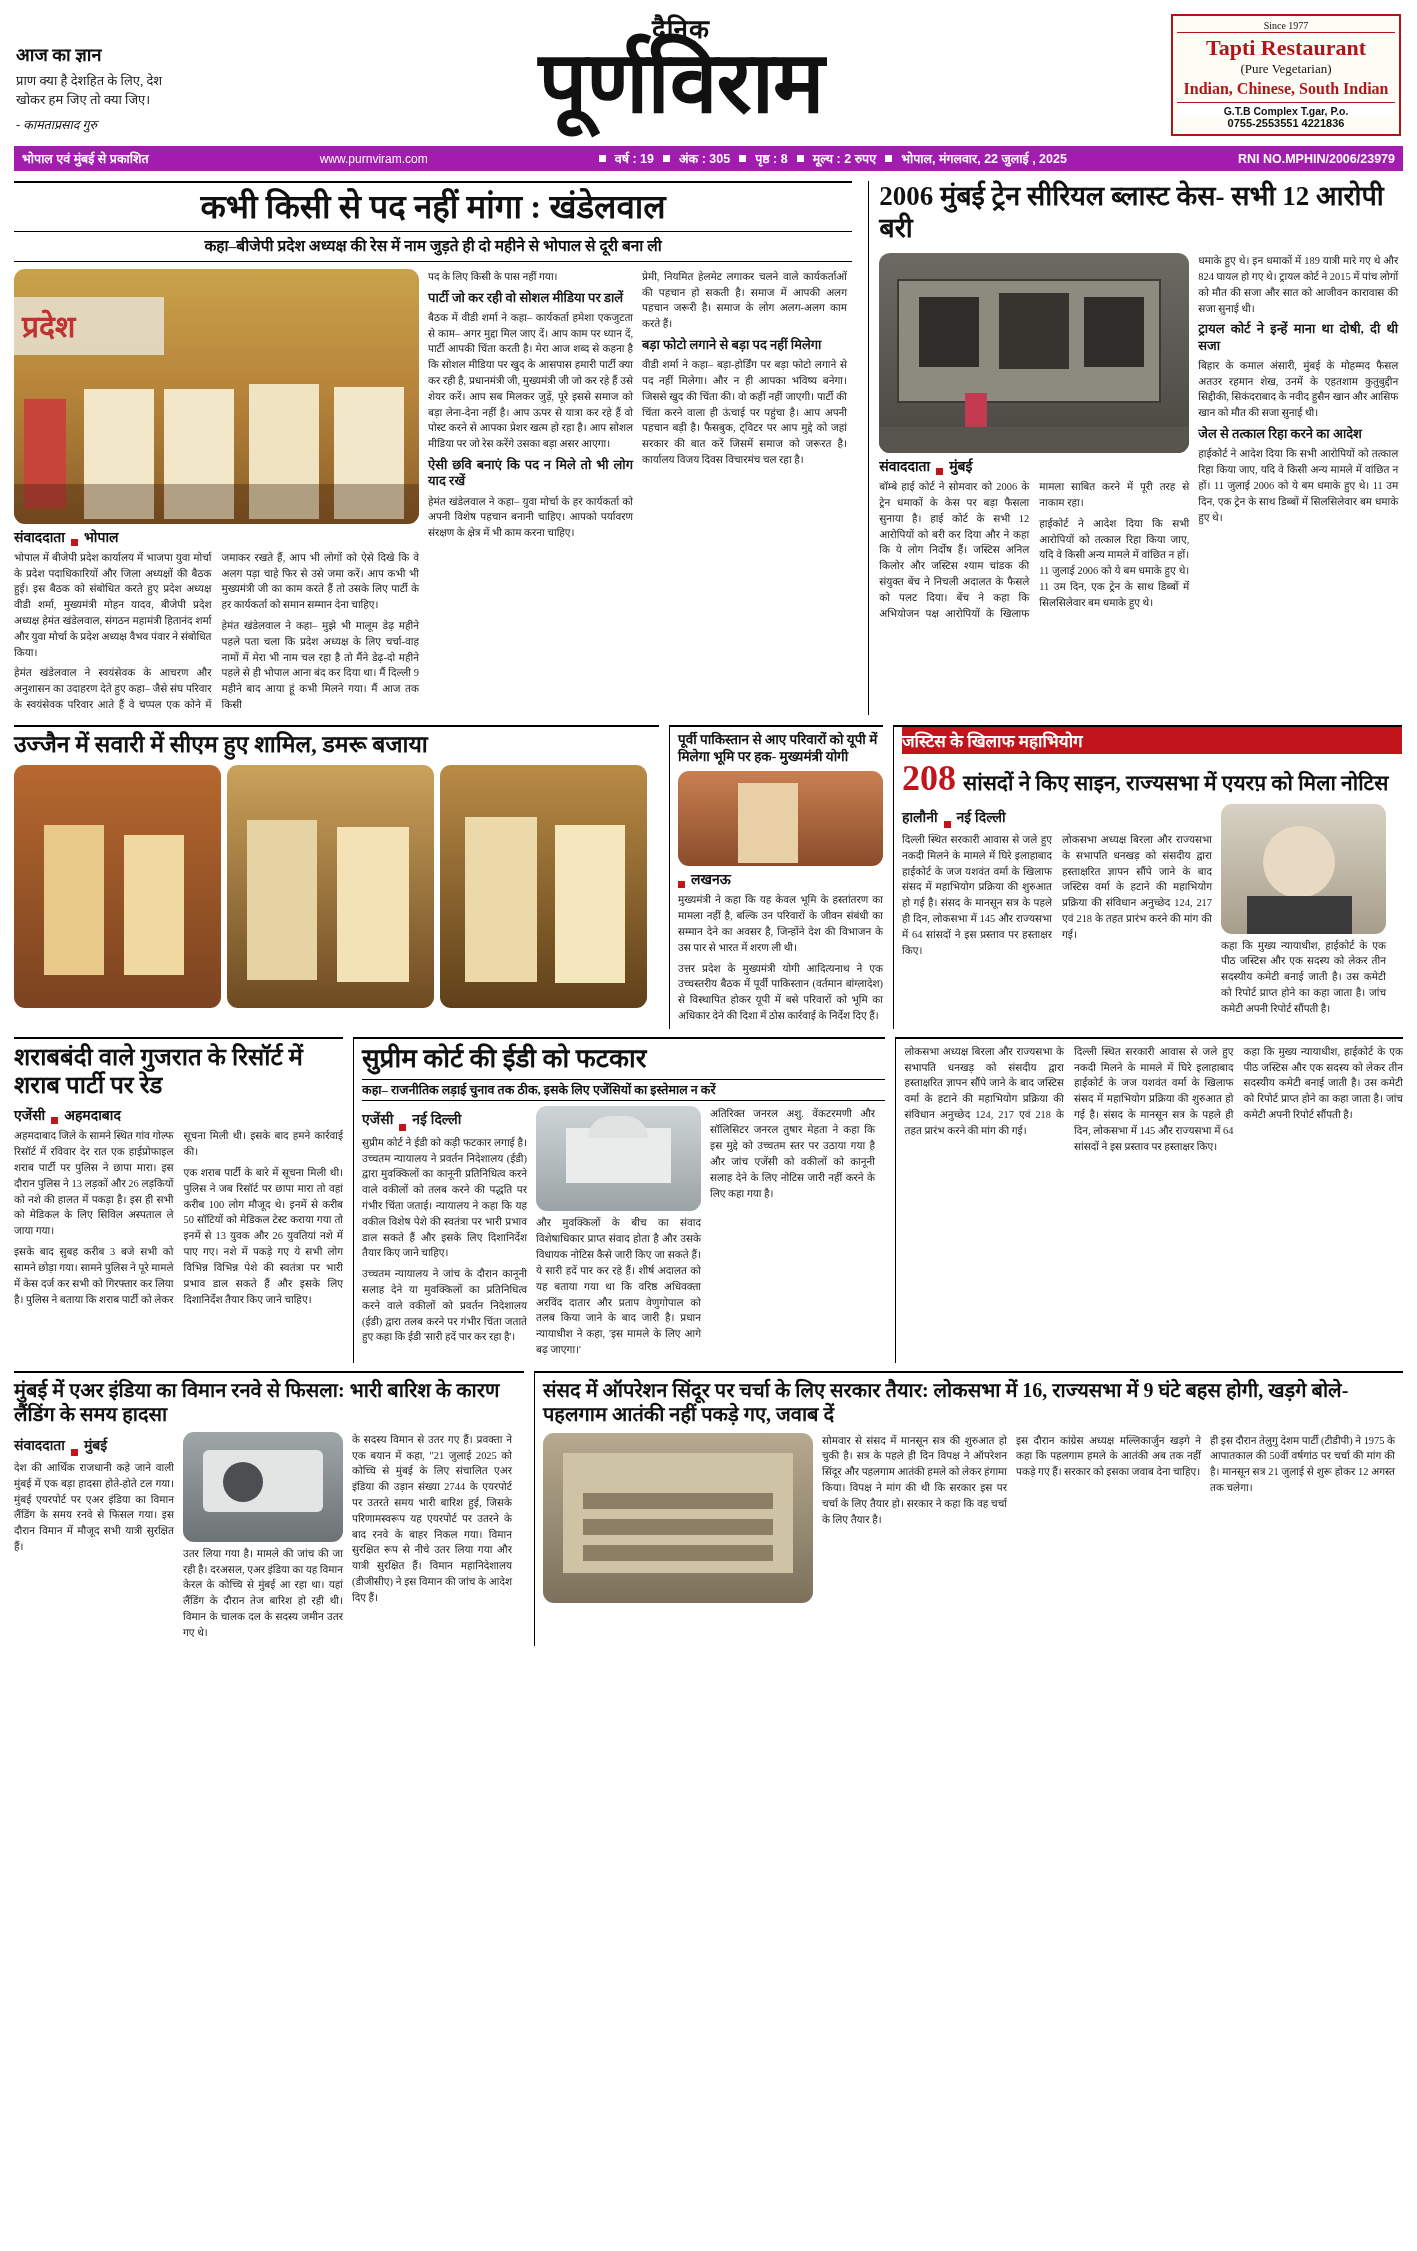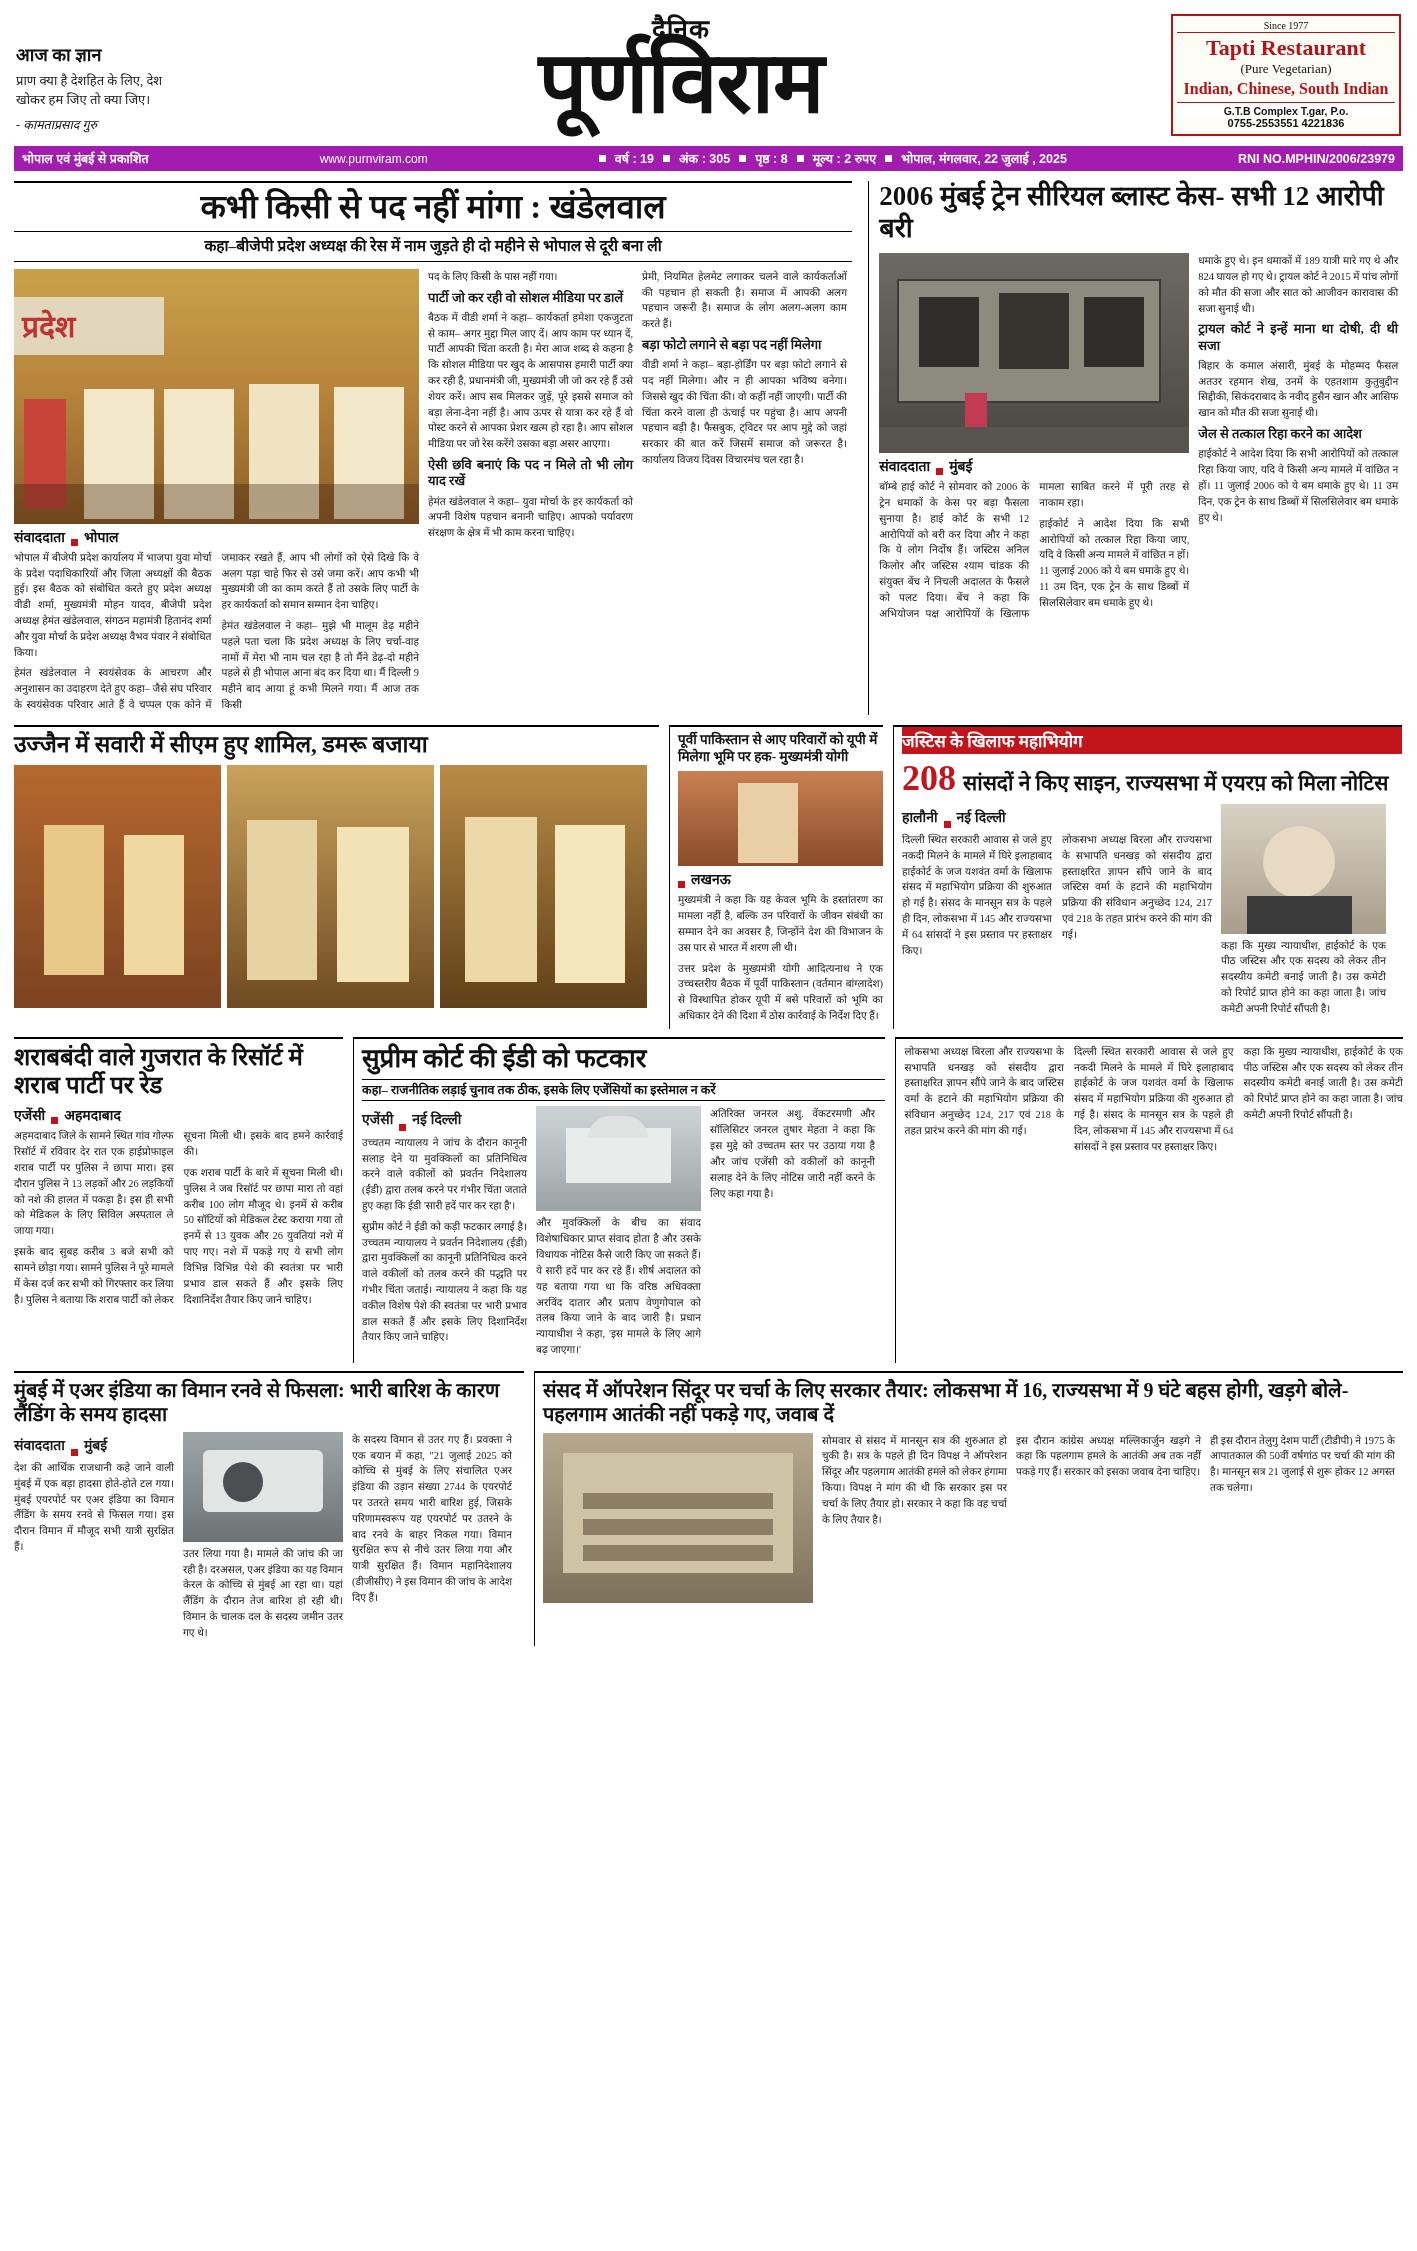"प्रदेश" .imgph { border-radius: none -> 11px }
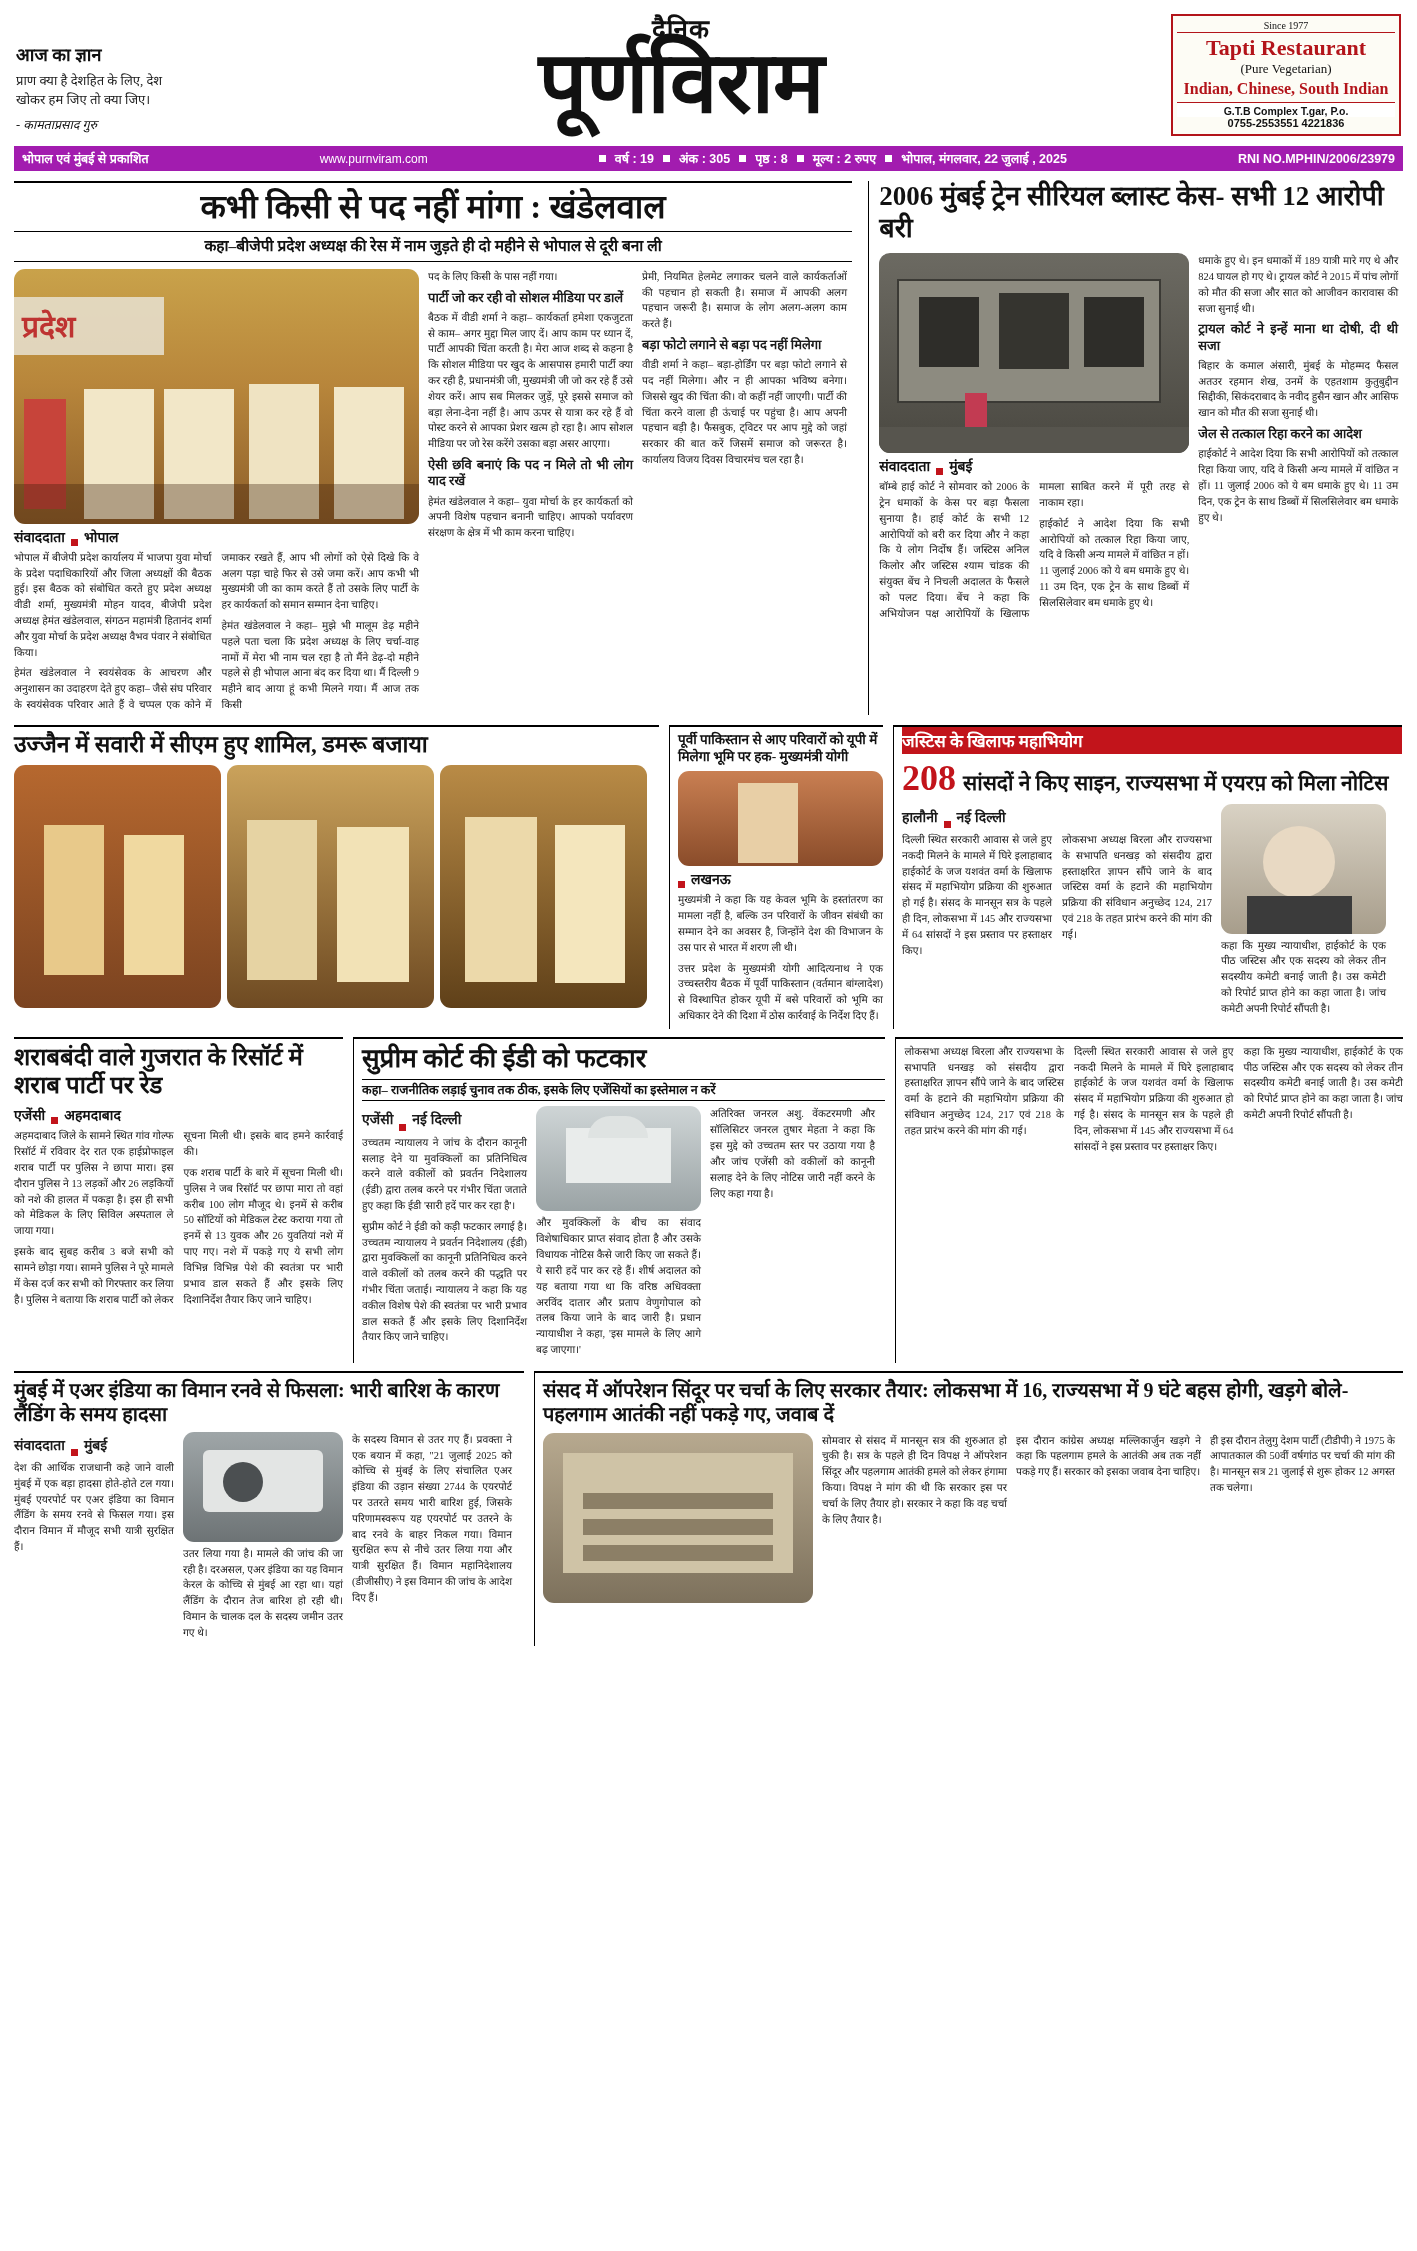"उच्चतम न्यायालय ने जांच के" p { order: before "सुप्रीम कोर्ट ने ईडी को" -> after "सुप्रीम कोर्ट ने ईडी को" }
